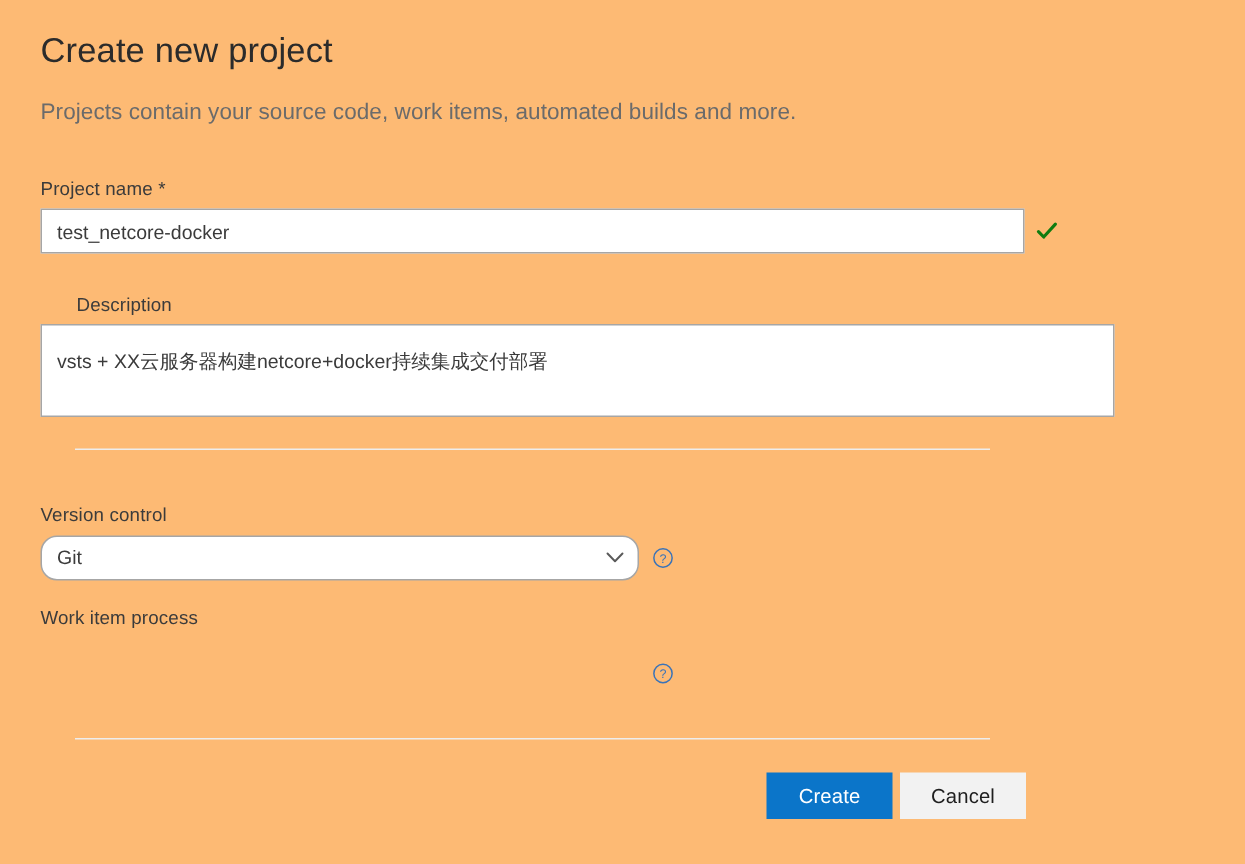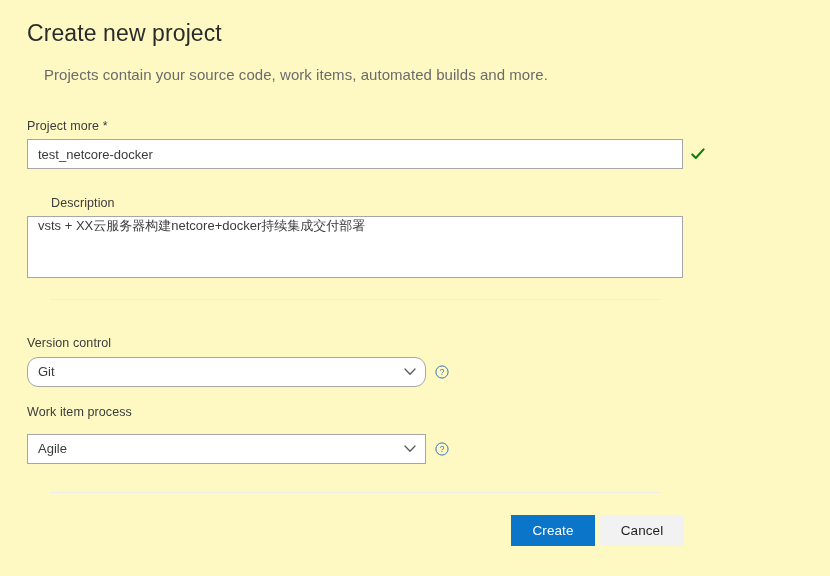"Create new project" .dialog { background: #fef9c3 -> #fdba74 }
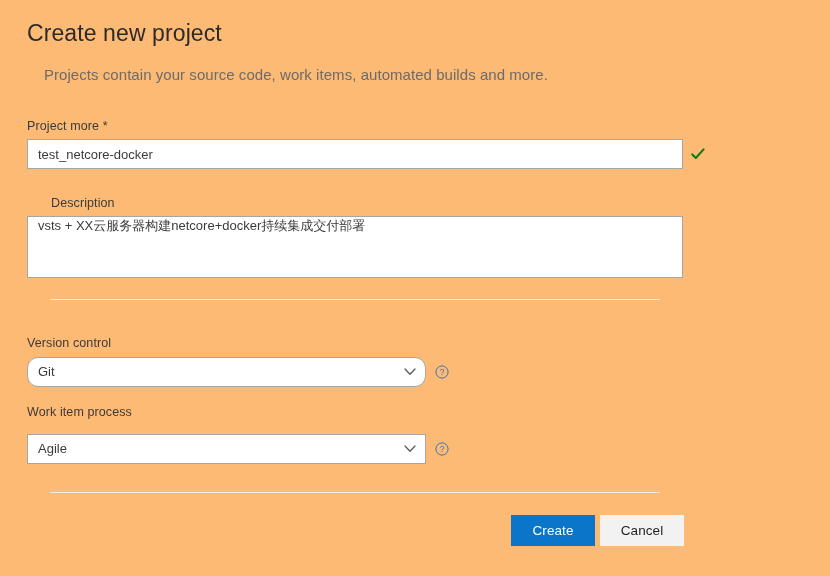"Projects contain your source code," .page-subtitle { margin-left: 17px -> none }
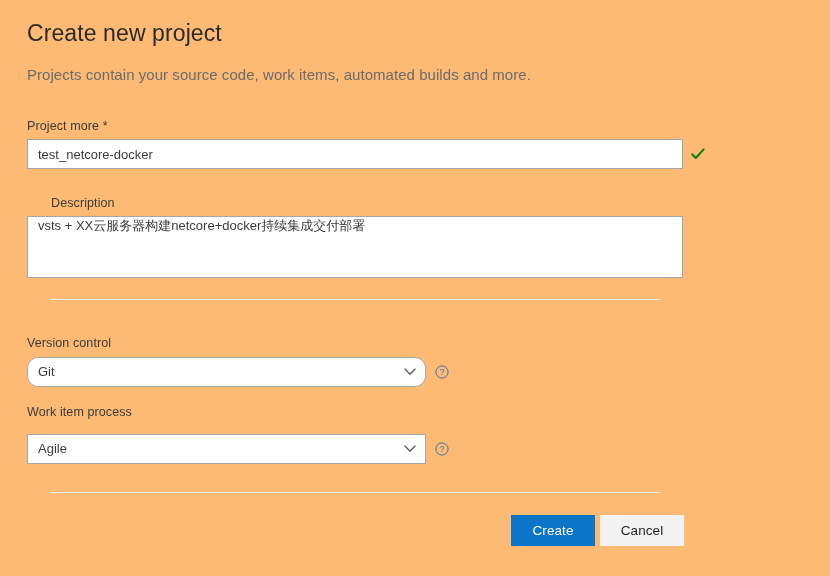"Project more" span { text: more -> name }
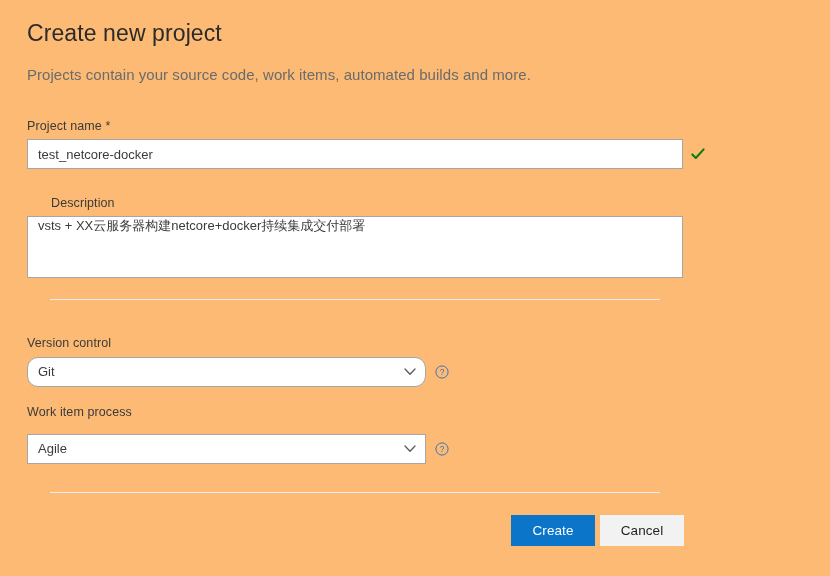"vsts + XX云服务器构建netcore+docker持续集成交付部署" .text-area { padding: 0 10px -> 15px 10px; width: 656px -> 716px }
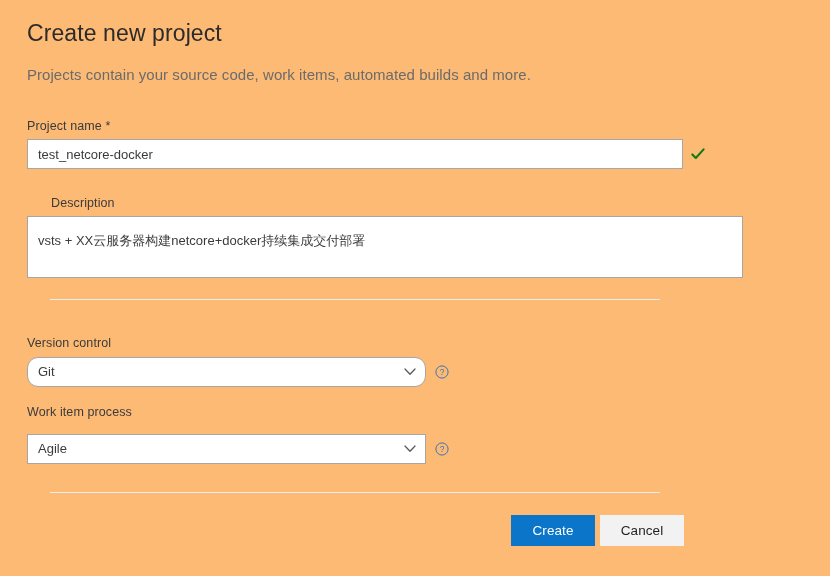"Agile" div.select-wrap { html: <div> <span>Agile</span> <span> <svg> <path></path> </svg> </span> </div> -> none }
